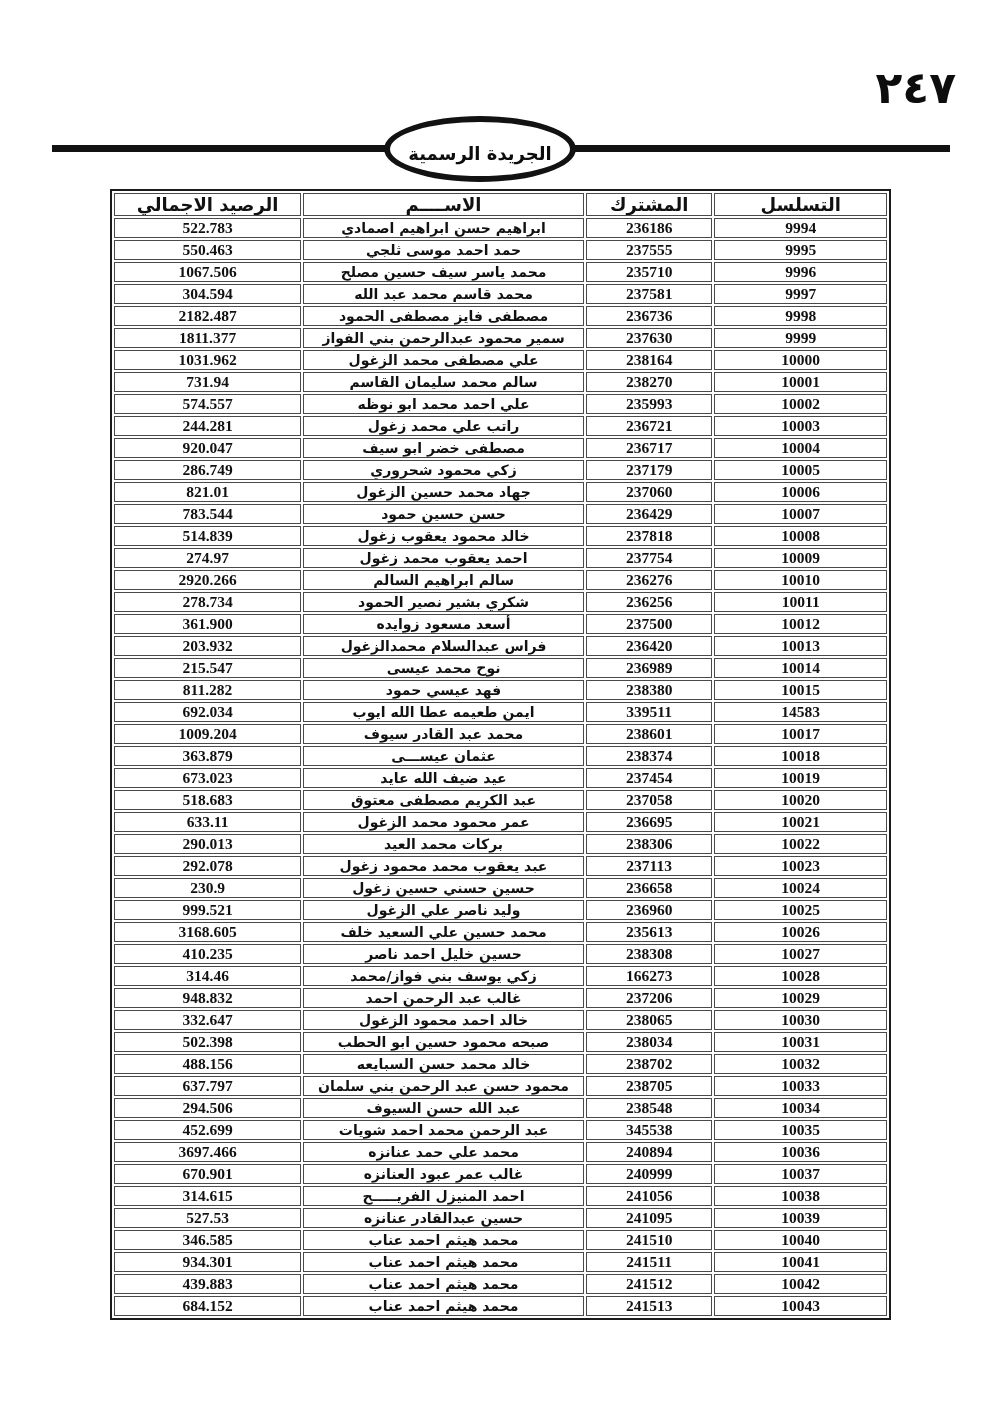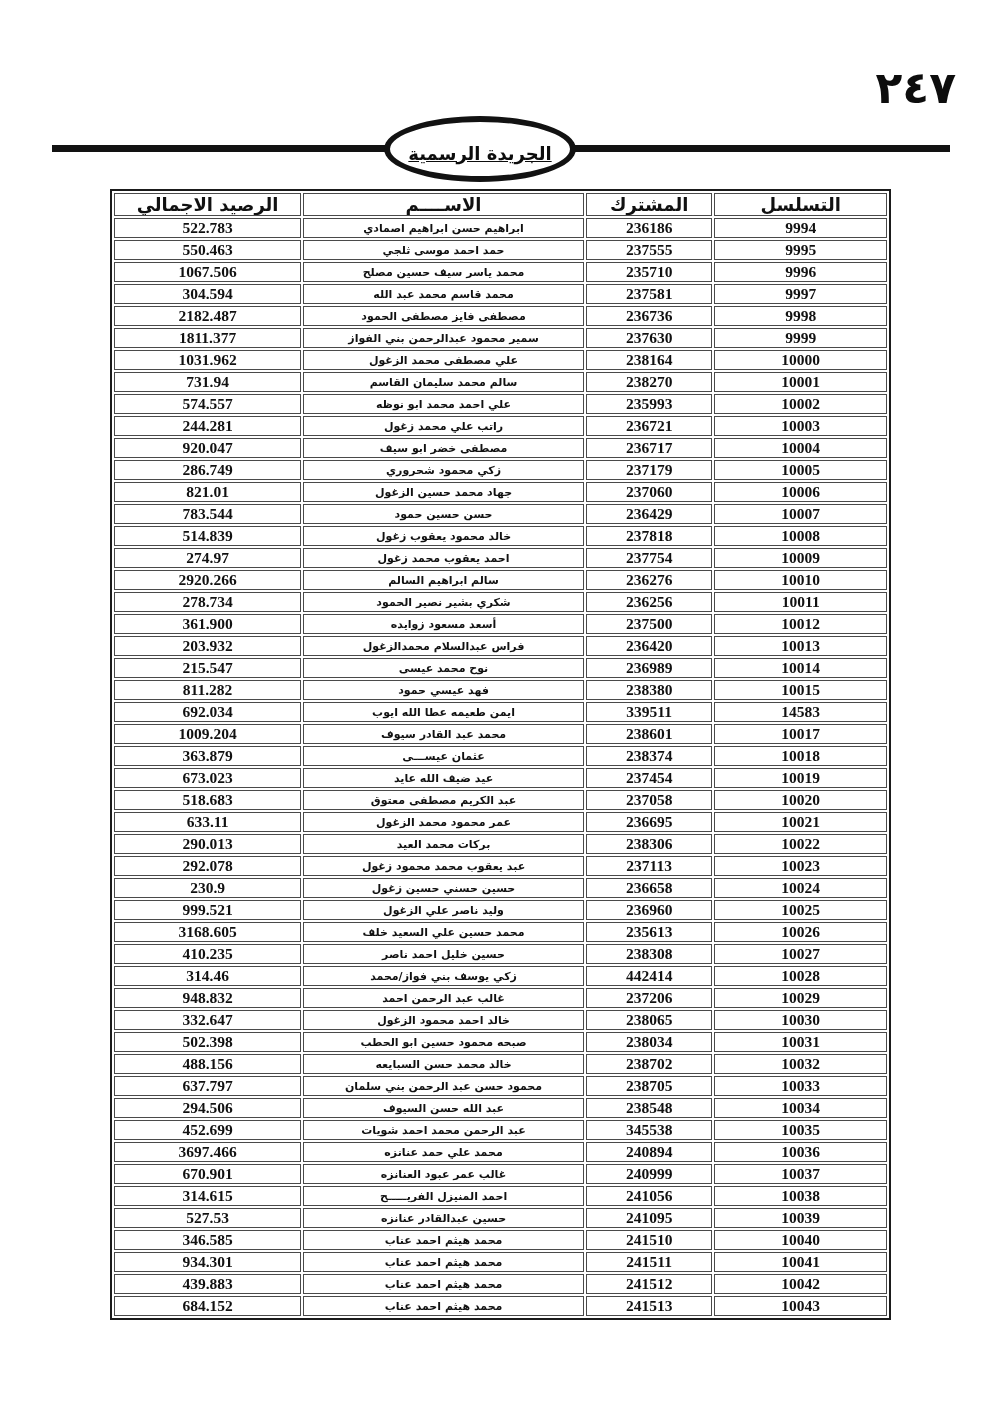"الجريدة الرسمية" .banner-oval .banner-label { text-decoration: underline -> none }
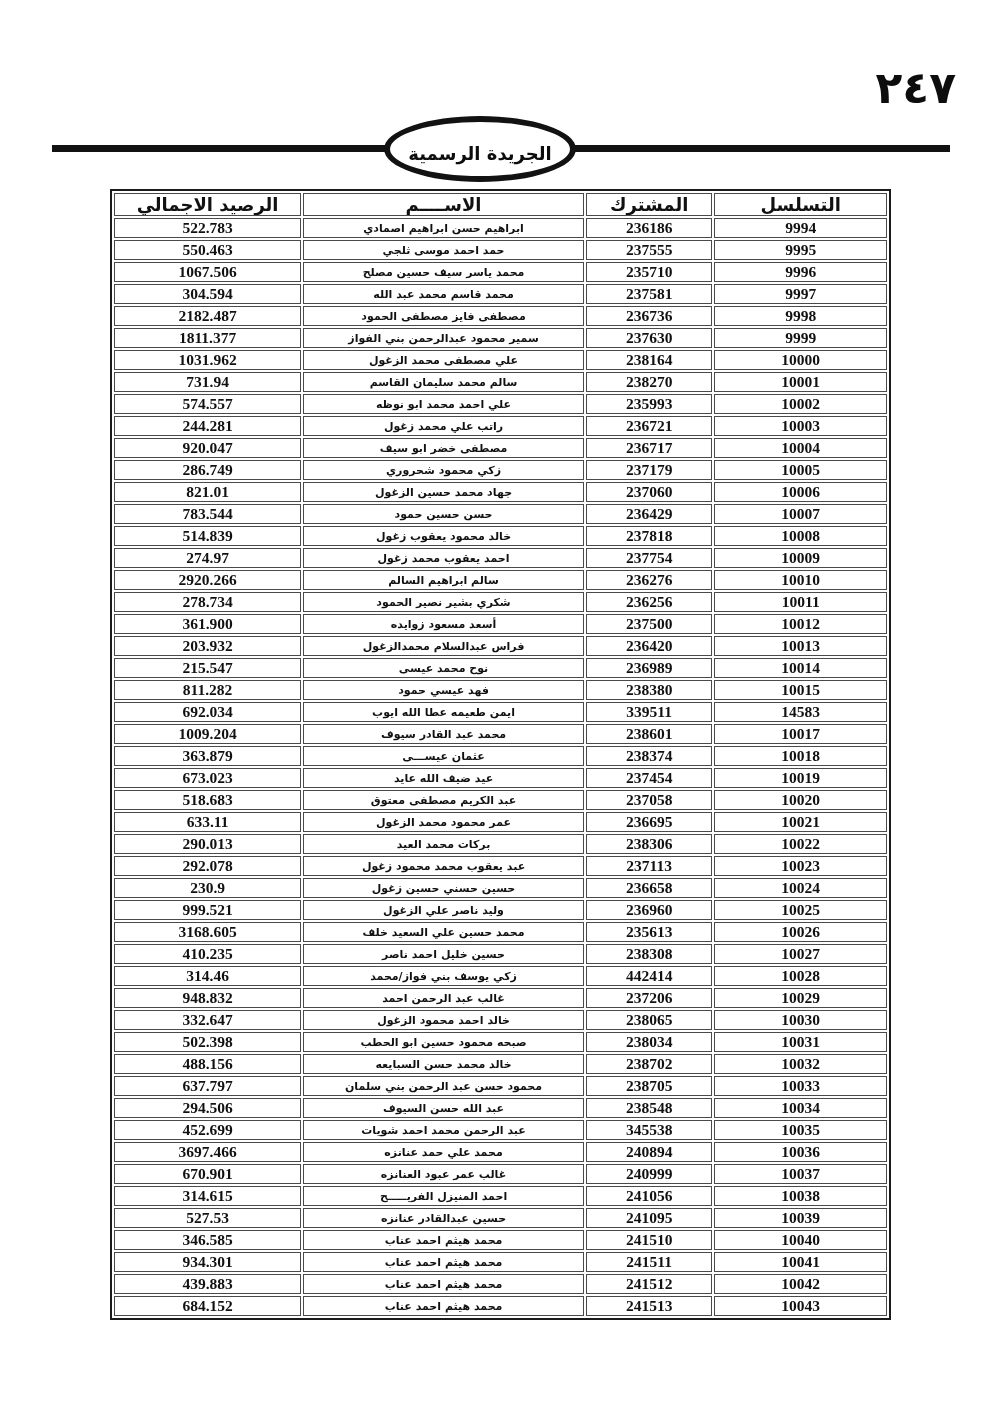"ابراهيم حسن ابراهيم اصمادي" td.cell-name { font-size: 11px -> 14px }
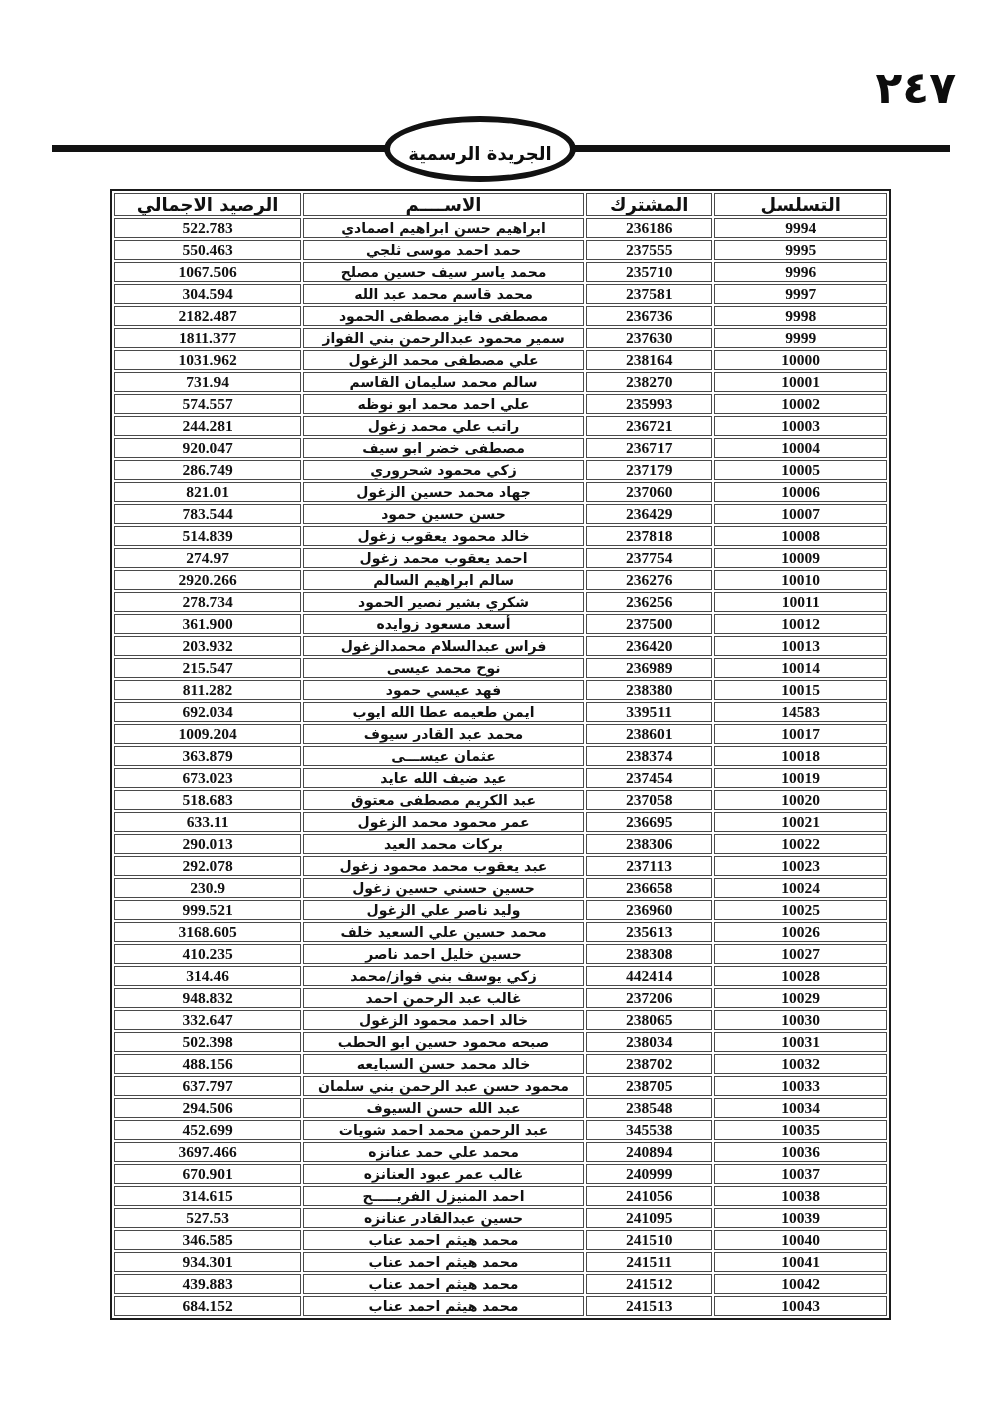"442414" td.cell-num { text: 442414 -> 166273 }
